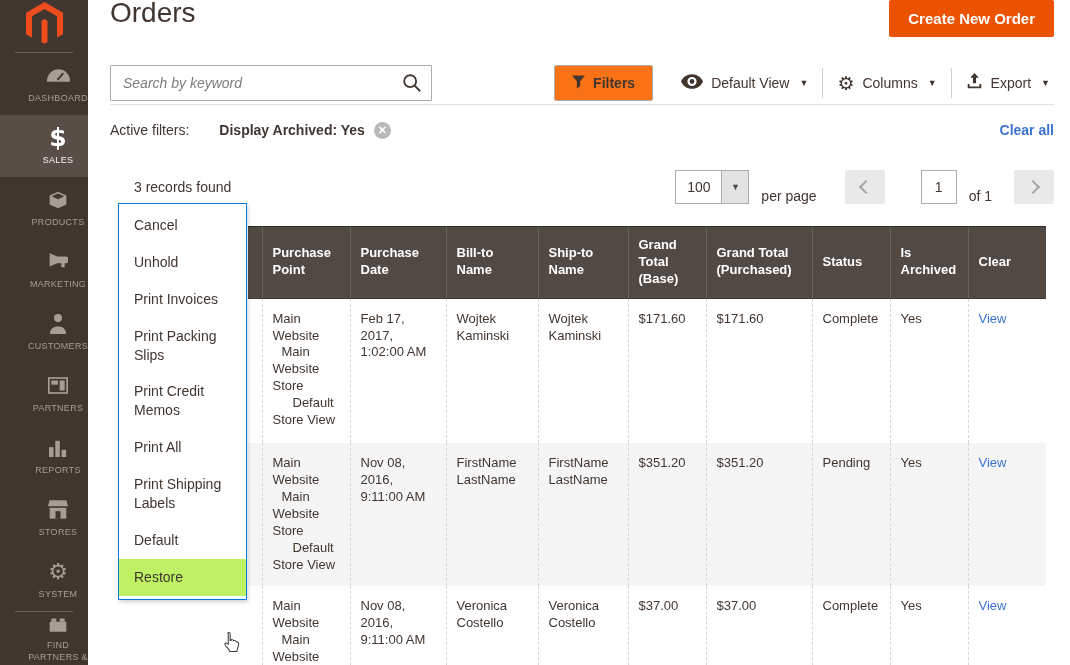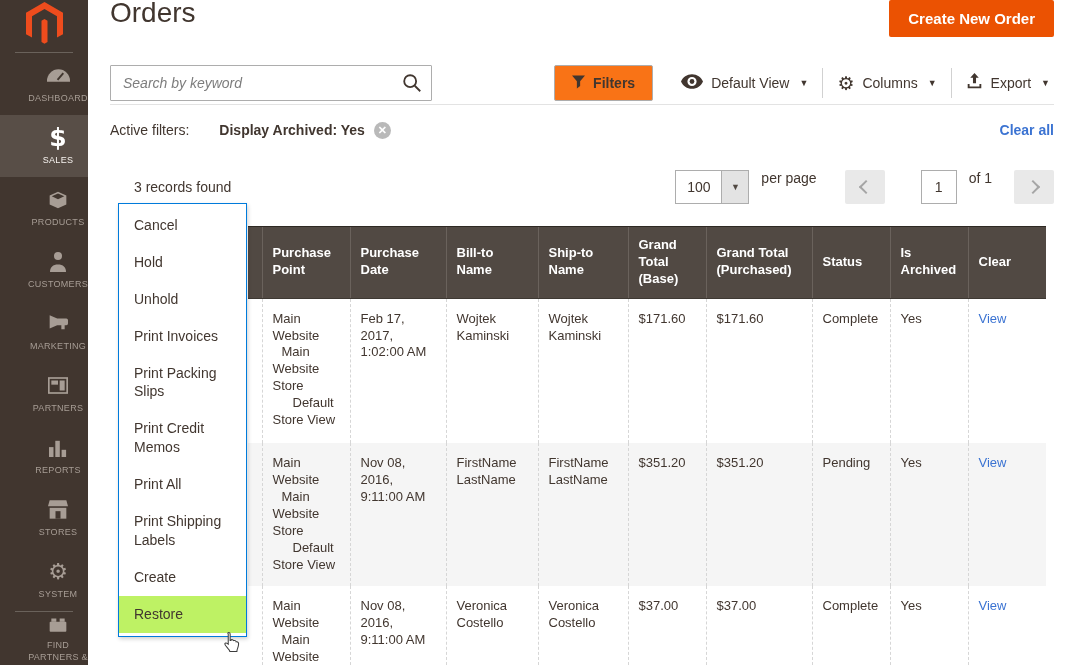"100" .pager { align-items: flex-start -> flex-end }
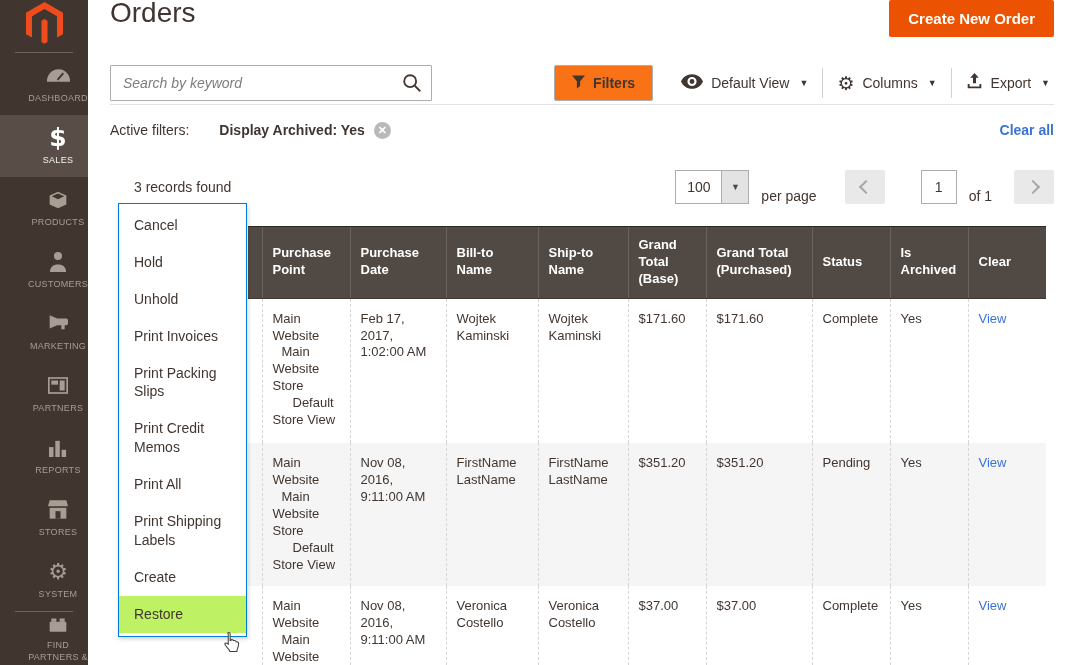"Hold" li { html: <li>Hold</li> -> none }
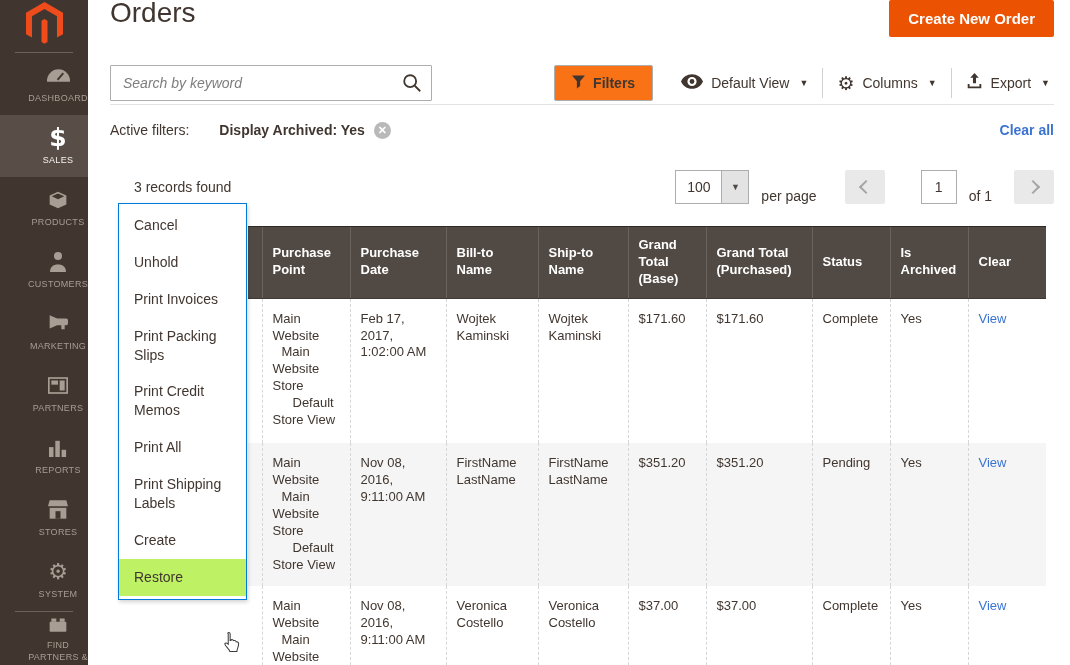"CUSTOMERS" div.nav-item { order: before "MARKETING" -> after "MARKETING" }
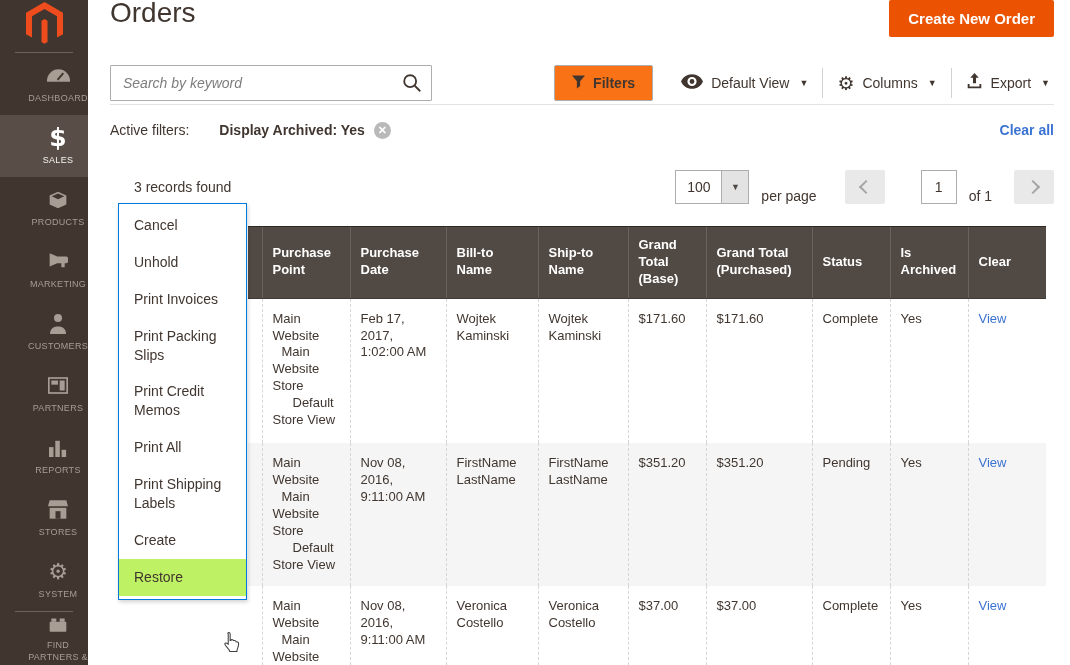"Create" li { text: Create -> Default }
